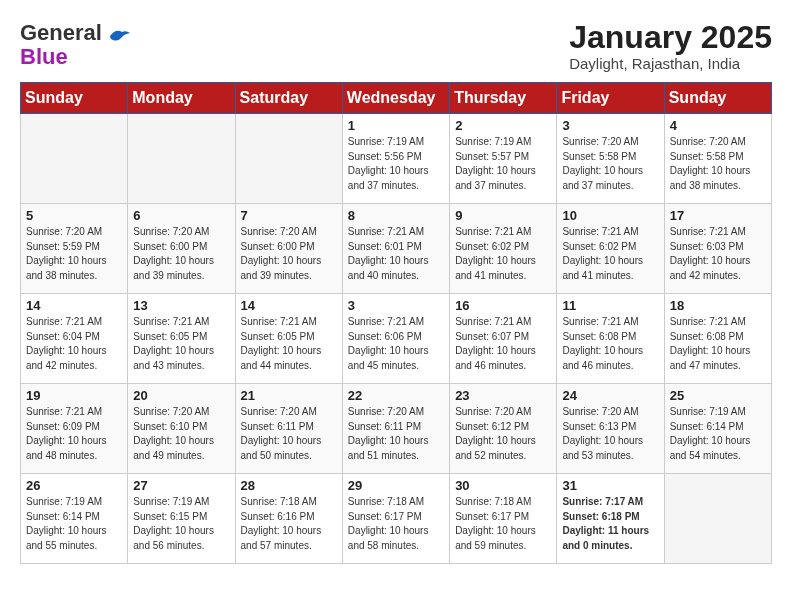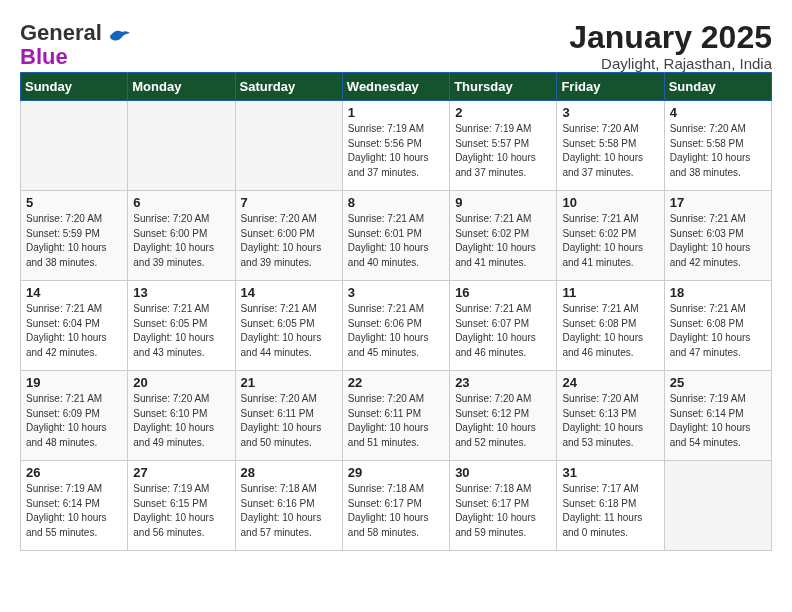"General" .header { margin-bottom: none -> 10px }
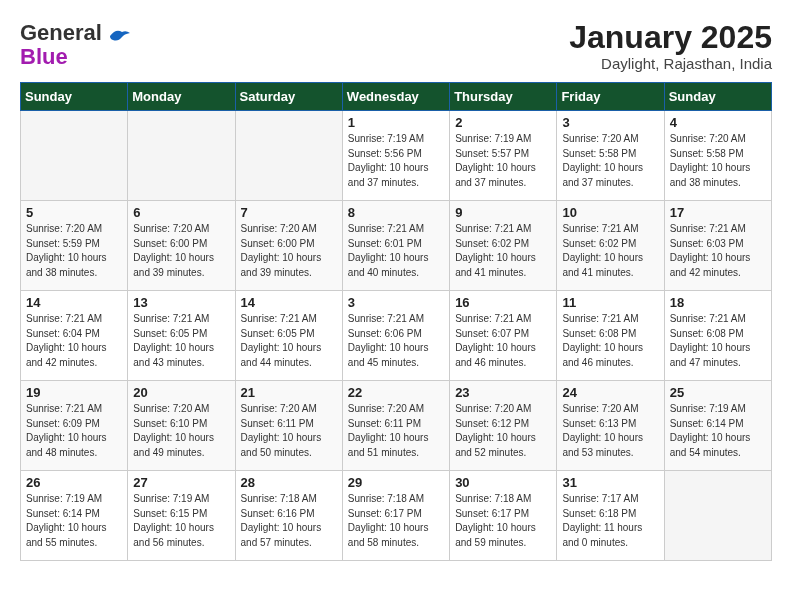"January 2025" .title-block { text-align: right -> left }
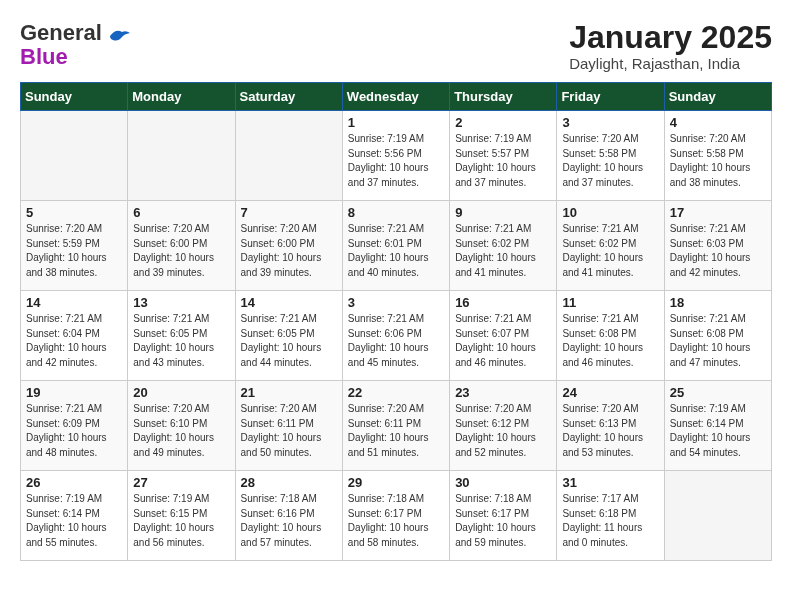"Sunday" .calendar th { background-color: #14532d -> #b91c1c; font-size: 13px -> 16px }
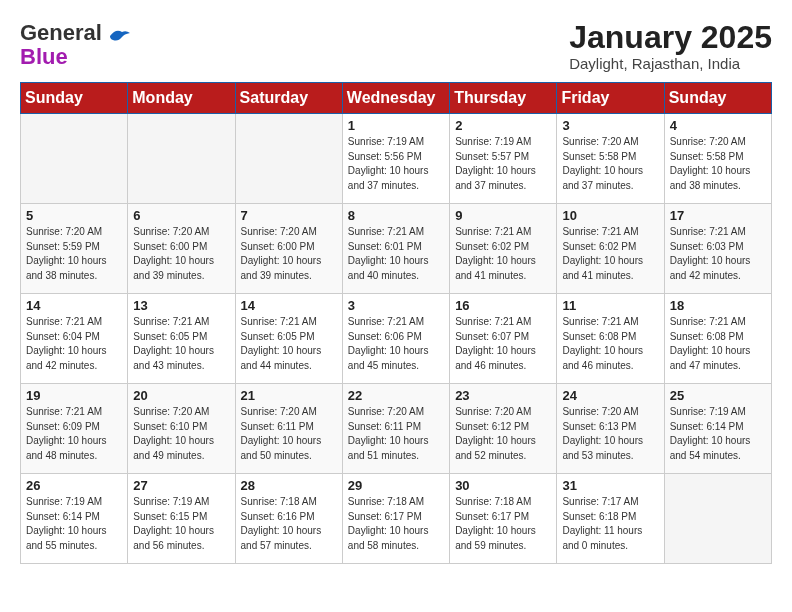"Sunrise: 7:17 AM" div.day-info { font-weight: none -> bold }
